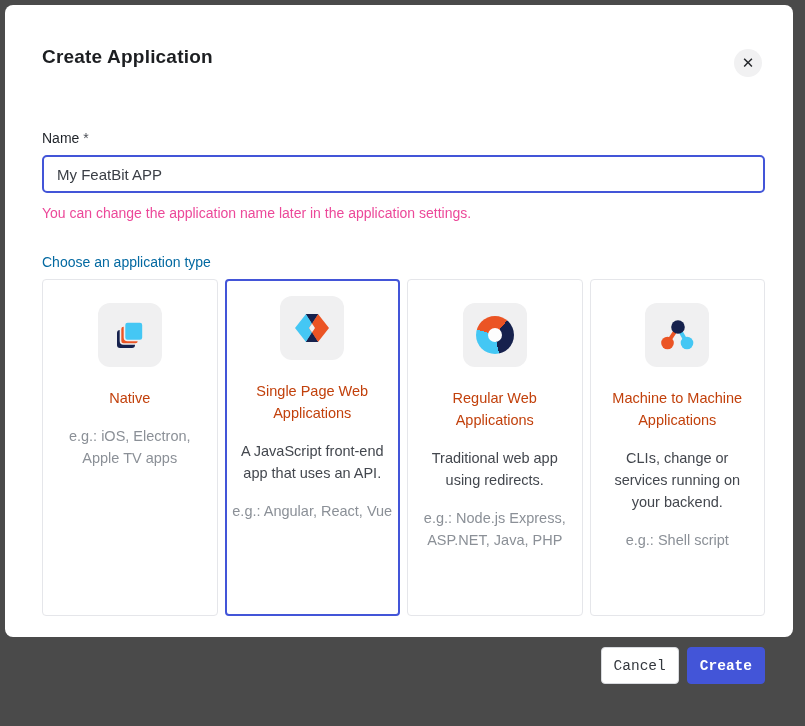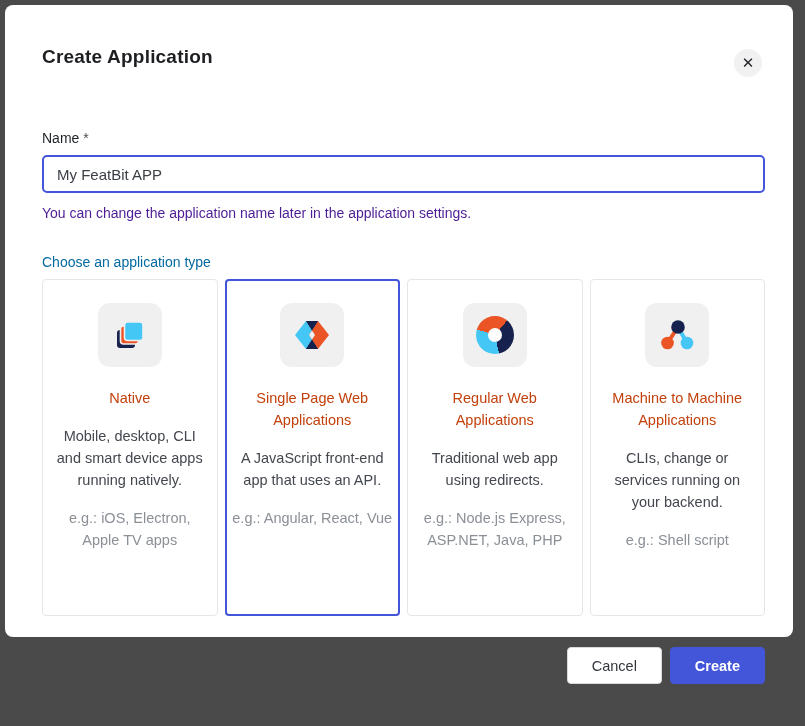"You can change the application" .helper-text { color: #4c1d95 -> #ec4899 }
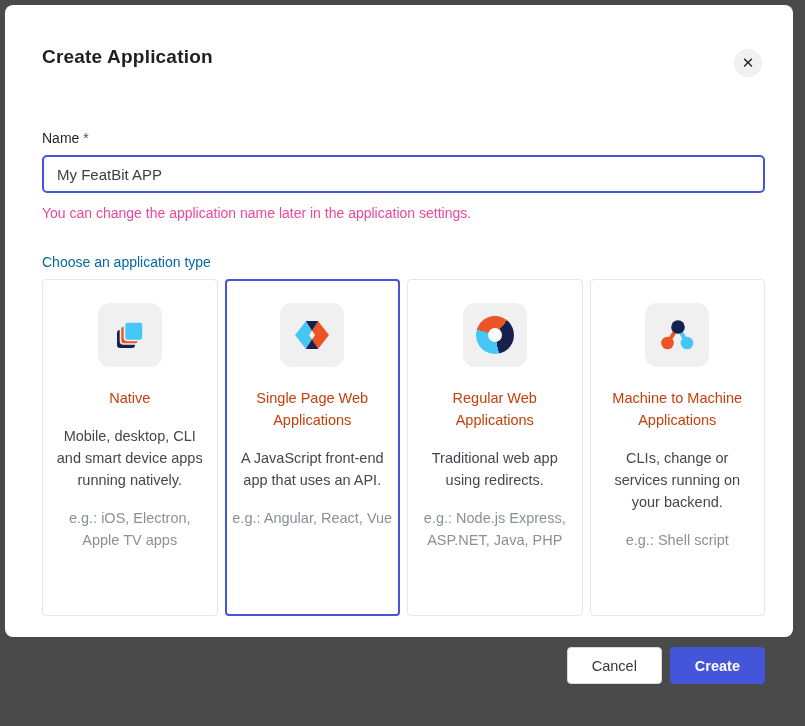"Single Page Web Applications" .card.selected { padding-top: 22px -> 15px }
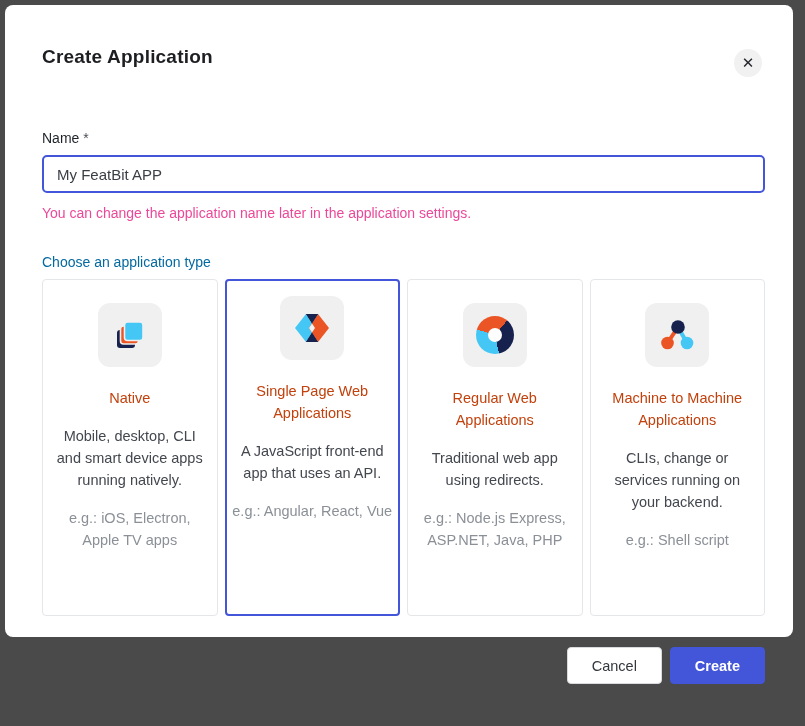"Mobile, desktop, CLI and smart" div.card-desc { html: <div>Mobile, desktop, CLI and smart device apps running natively.</div> -> none }
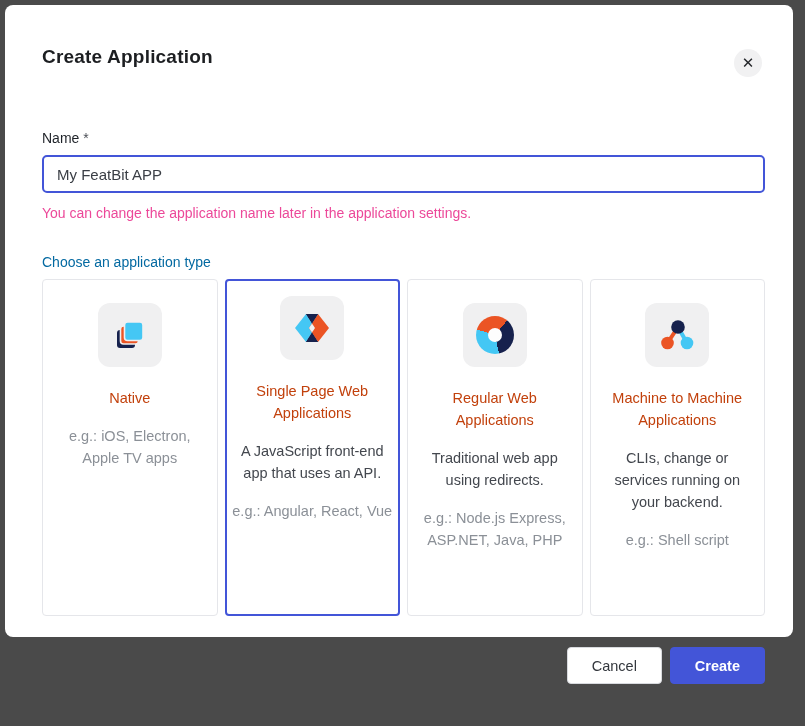"Cancel" .btn { font-family: Liberation Sans, sans-serif -> Liberation Mono, monospace; padding: 0 24px -> 0 12px }
